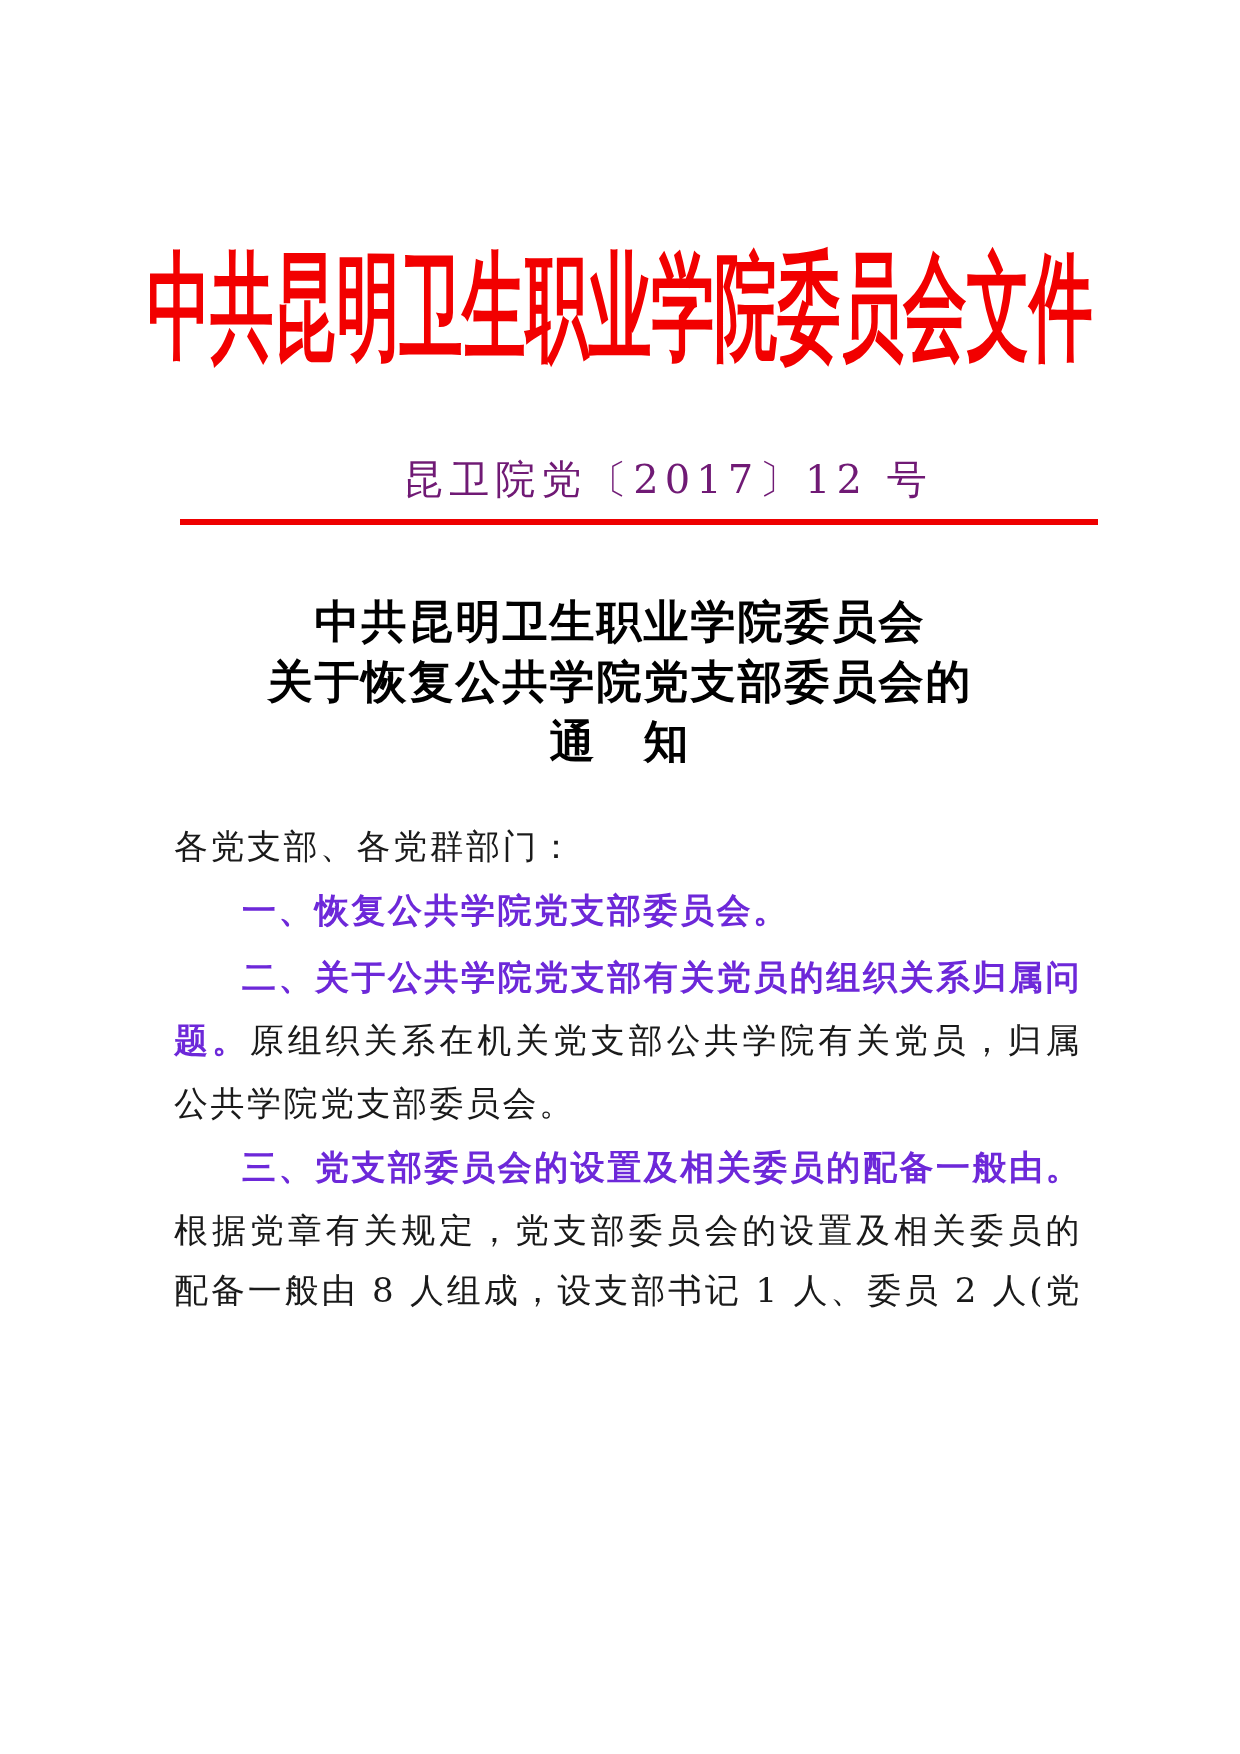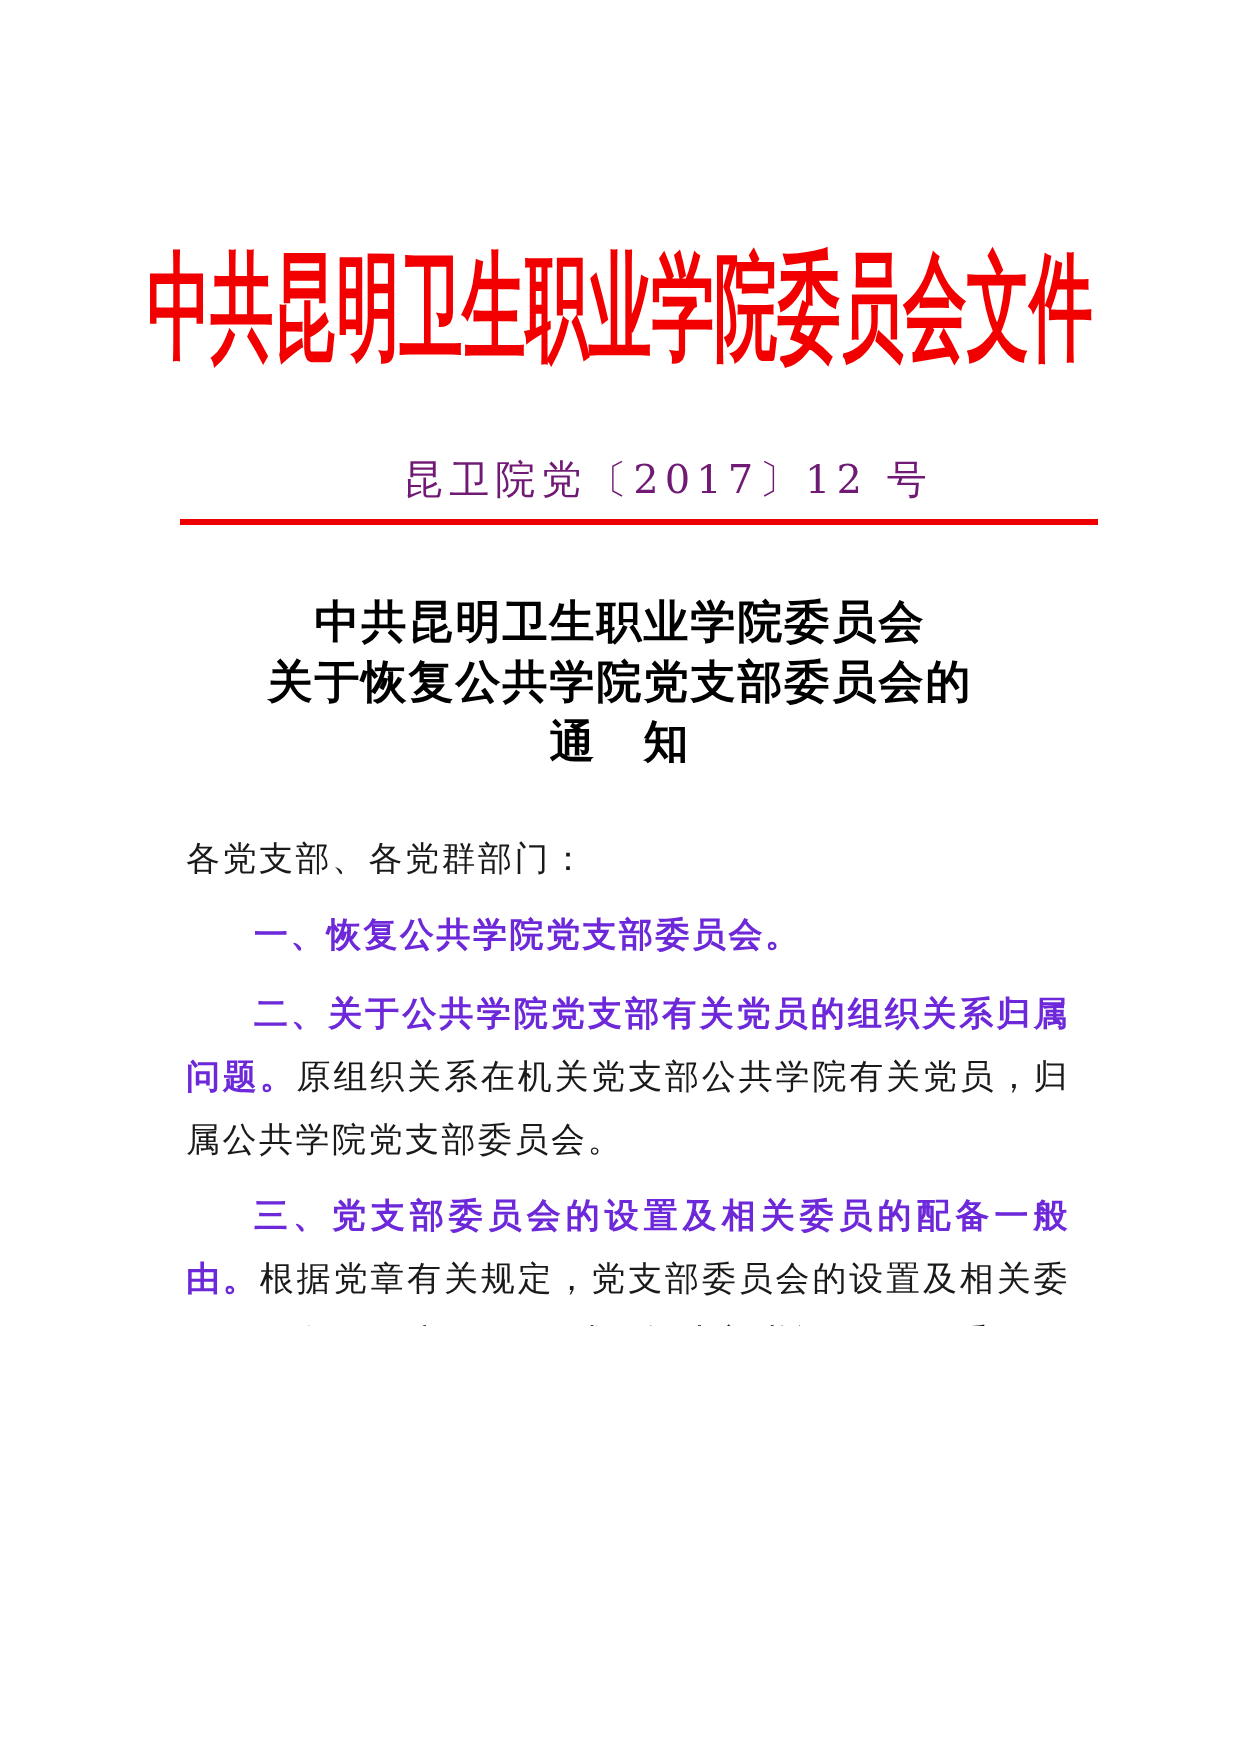"各党支部、各党群部门：" .doc-body p { margin: 16px -> 4px }
